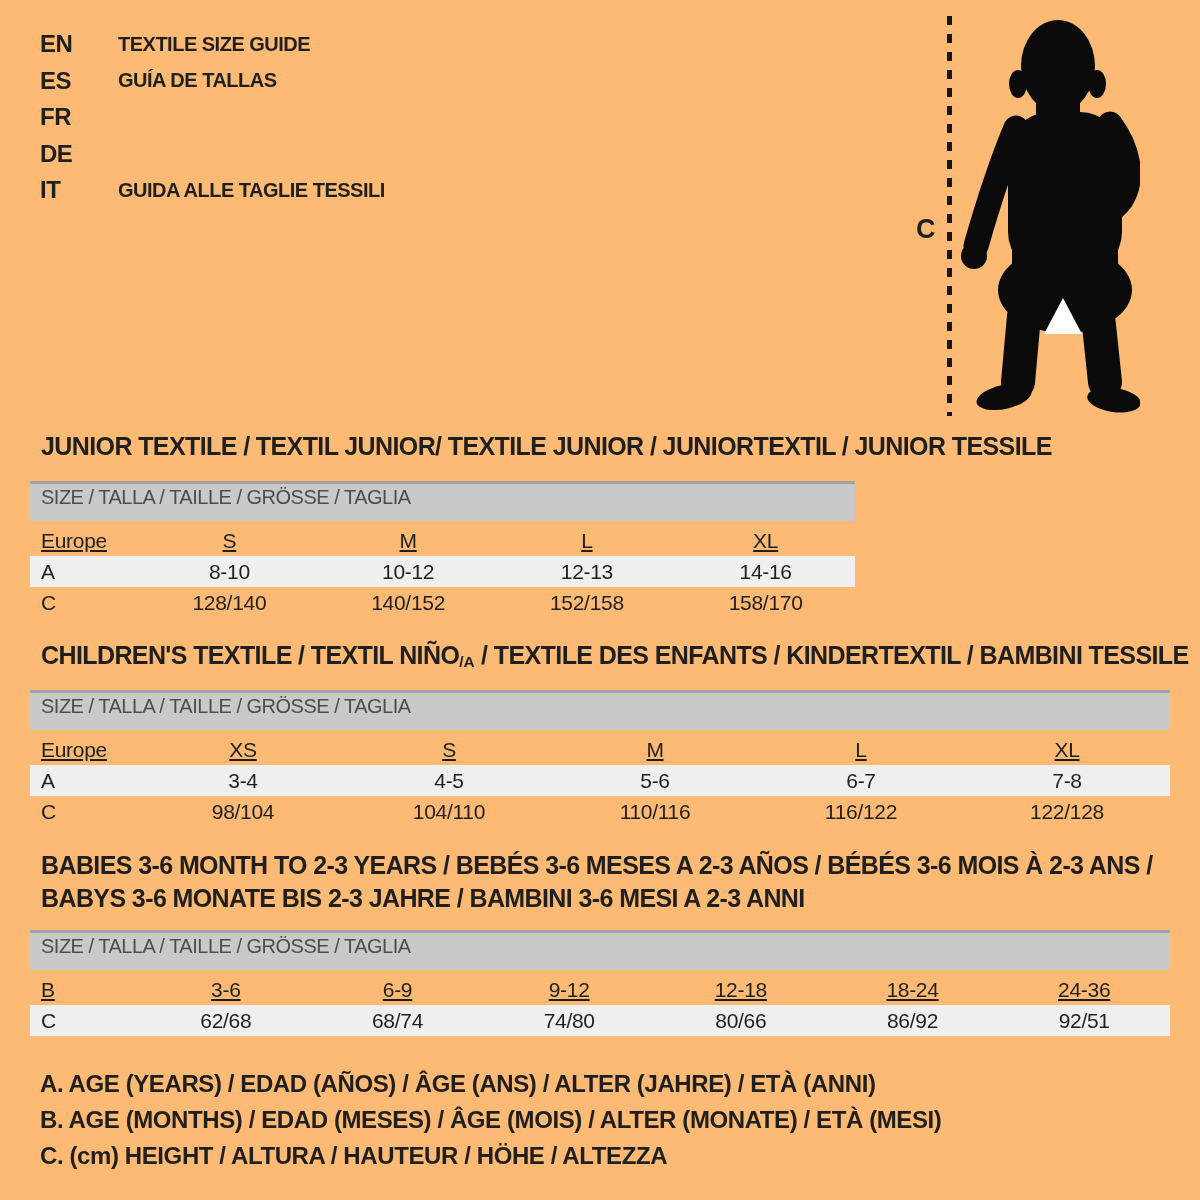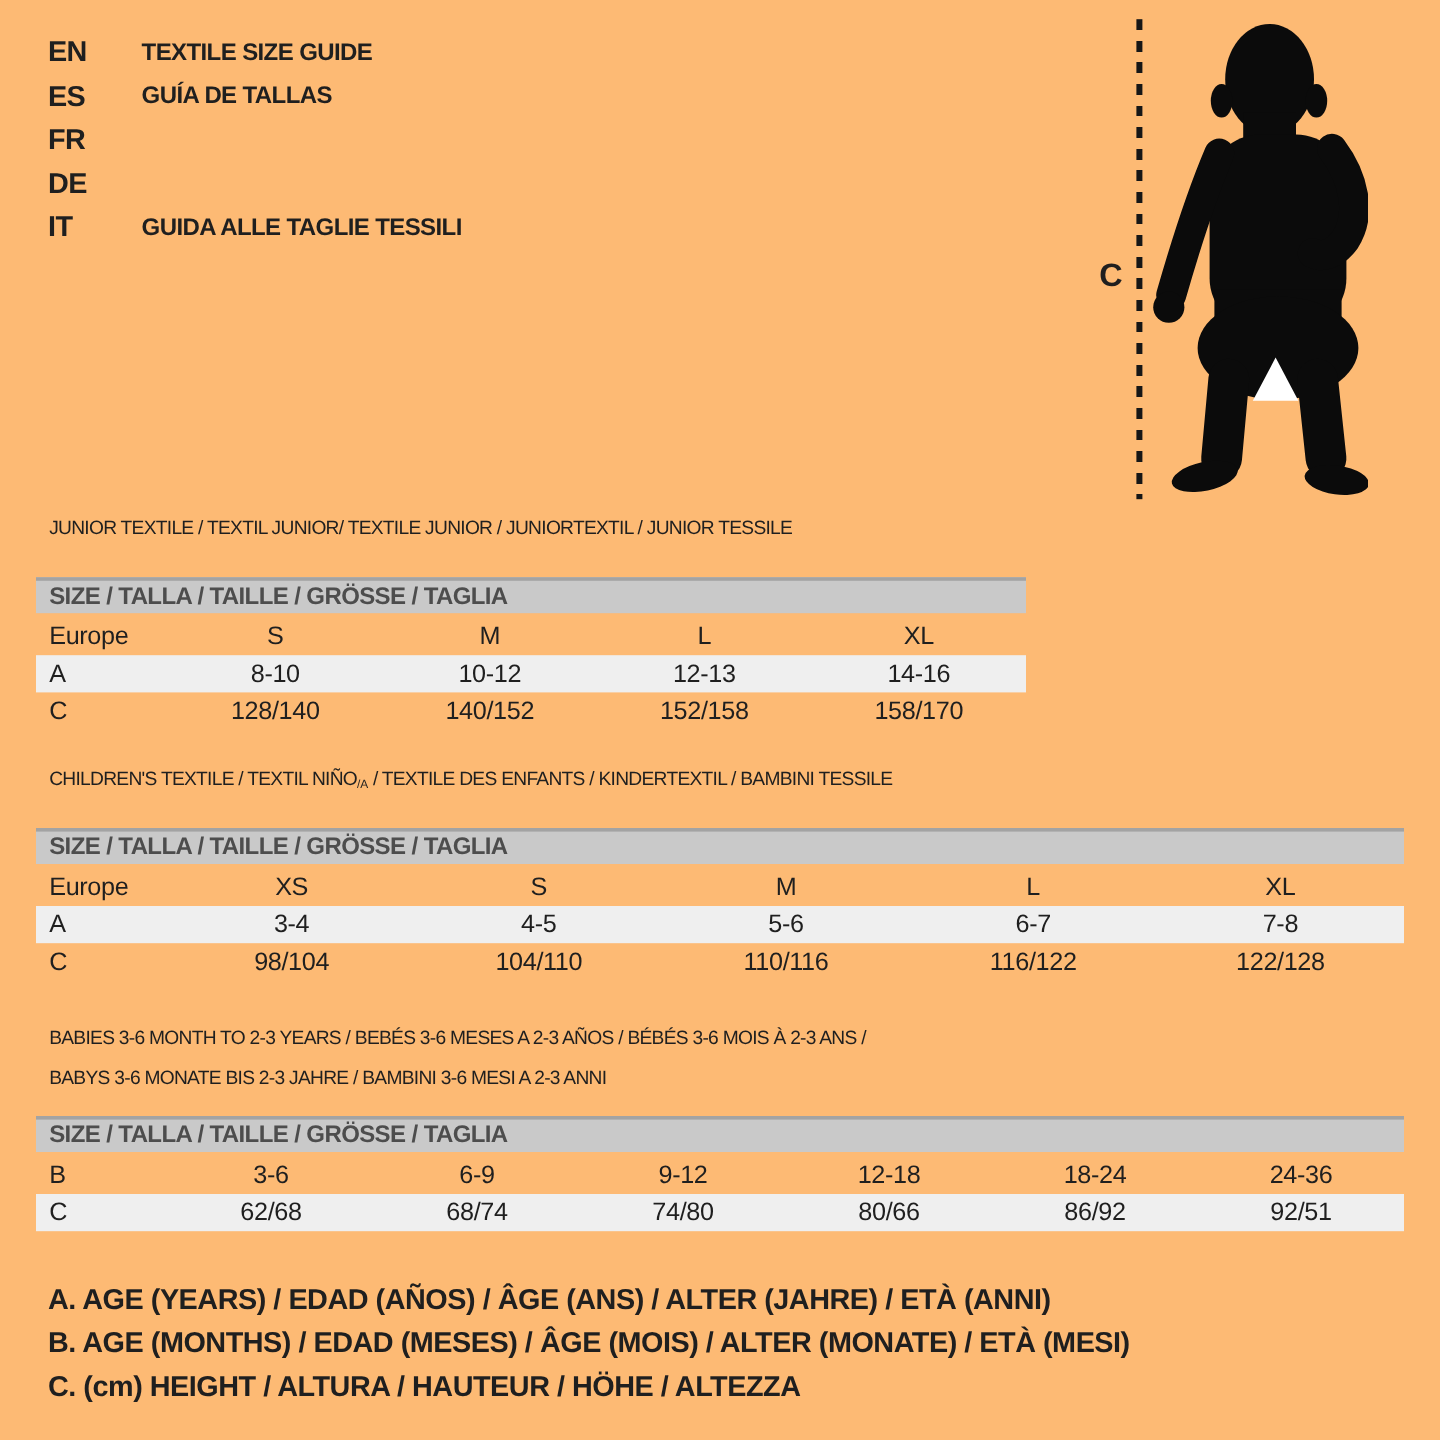"JUNIOR TEXTILE / TEXTIL JUNIOR/" .section-title { font-size: 16px -> 25px; font-weight: 400 -> 700 }
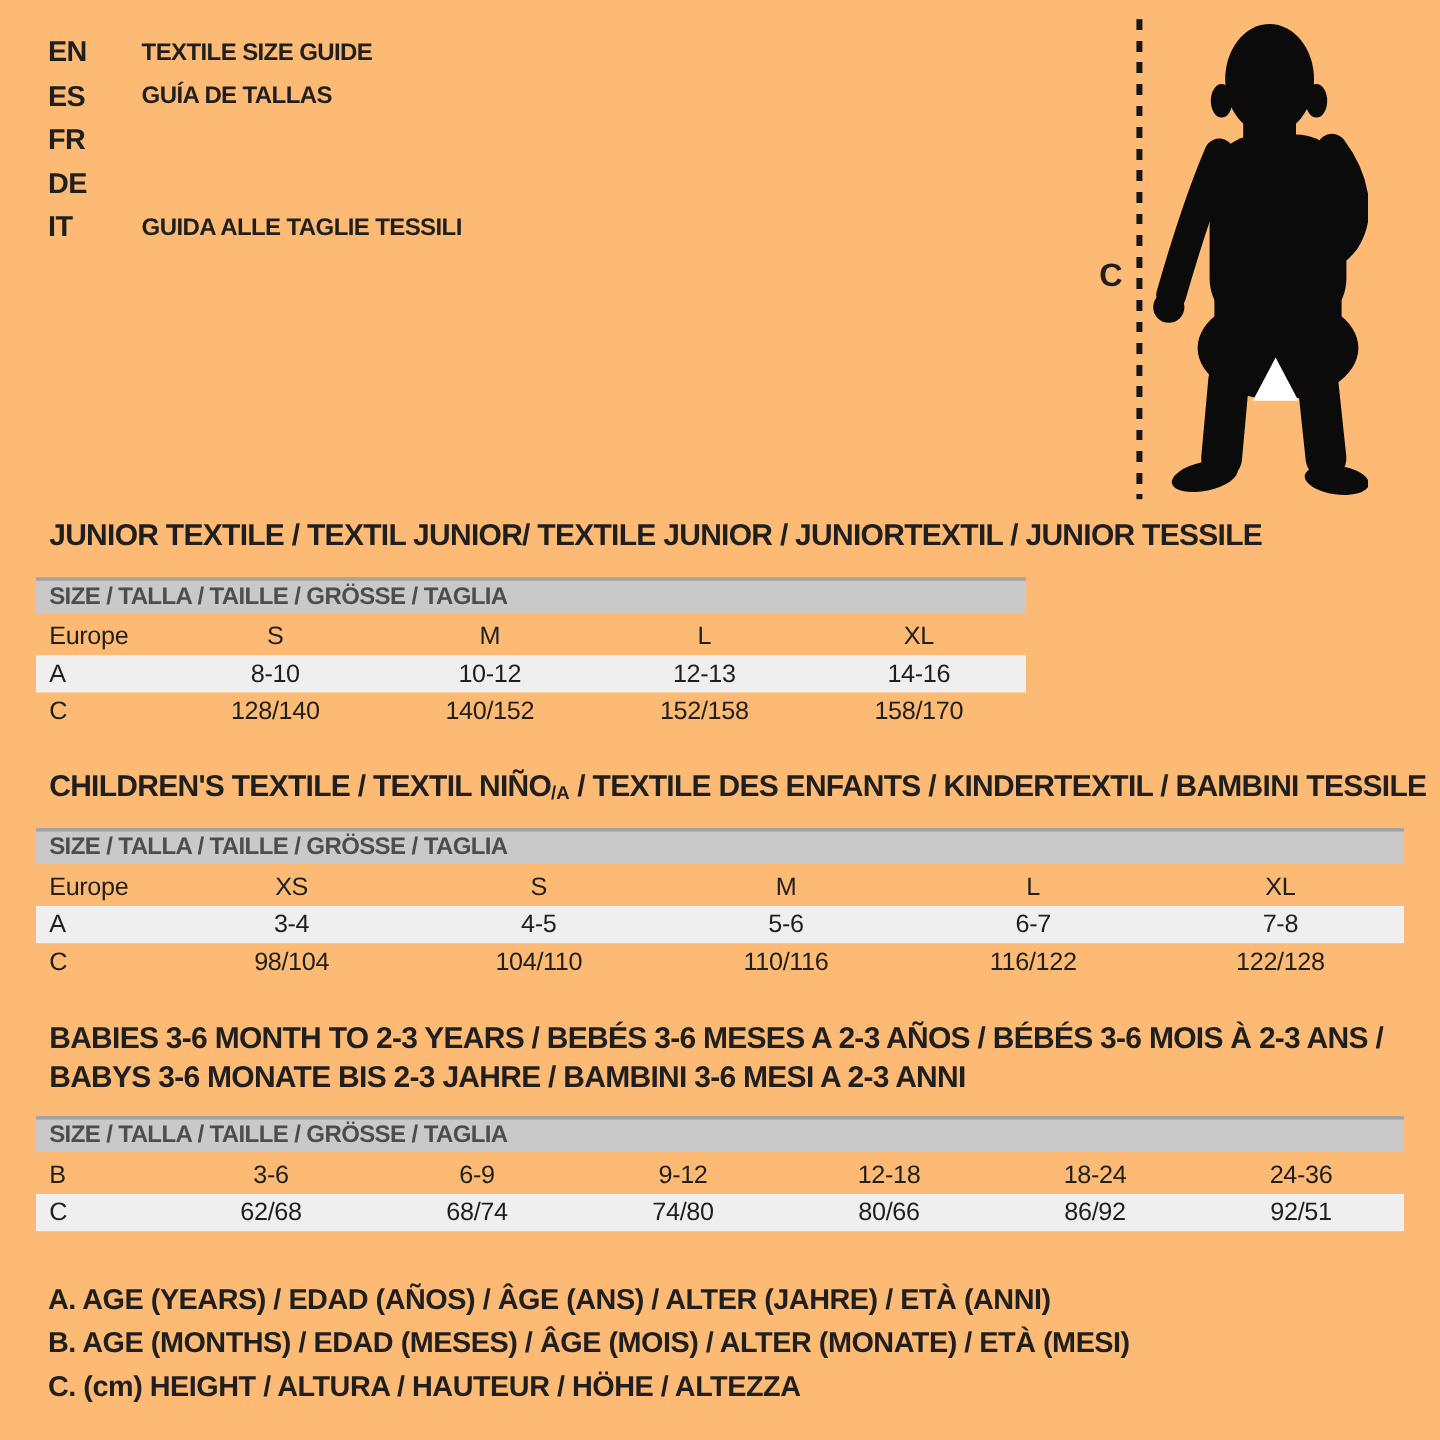"SIZE / TALLA / TAILLE" .size-bar { font-weight: 700 -> 400; height: 30px -> 40px }
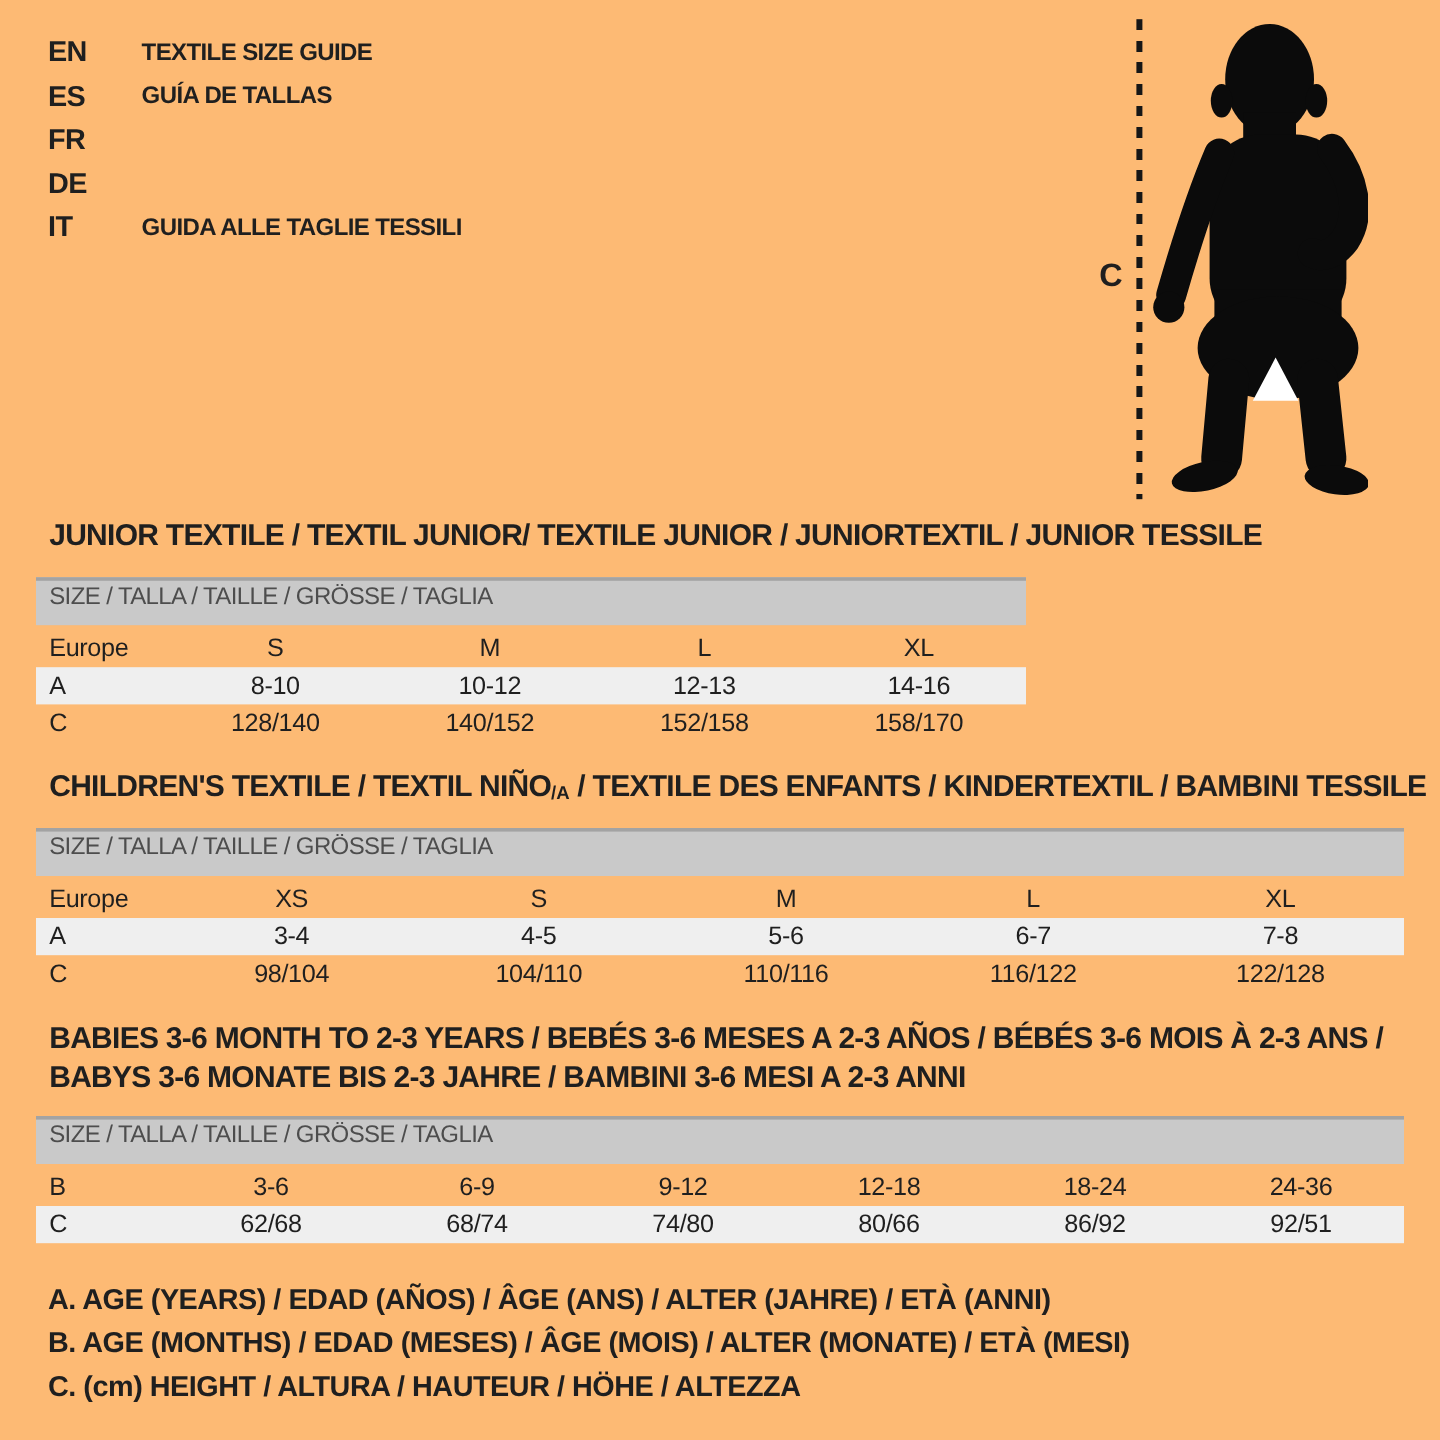"Europe" .trow.gap { text-decoration: none -> underline }
